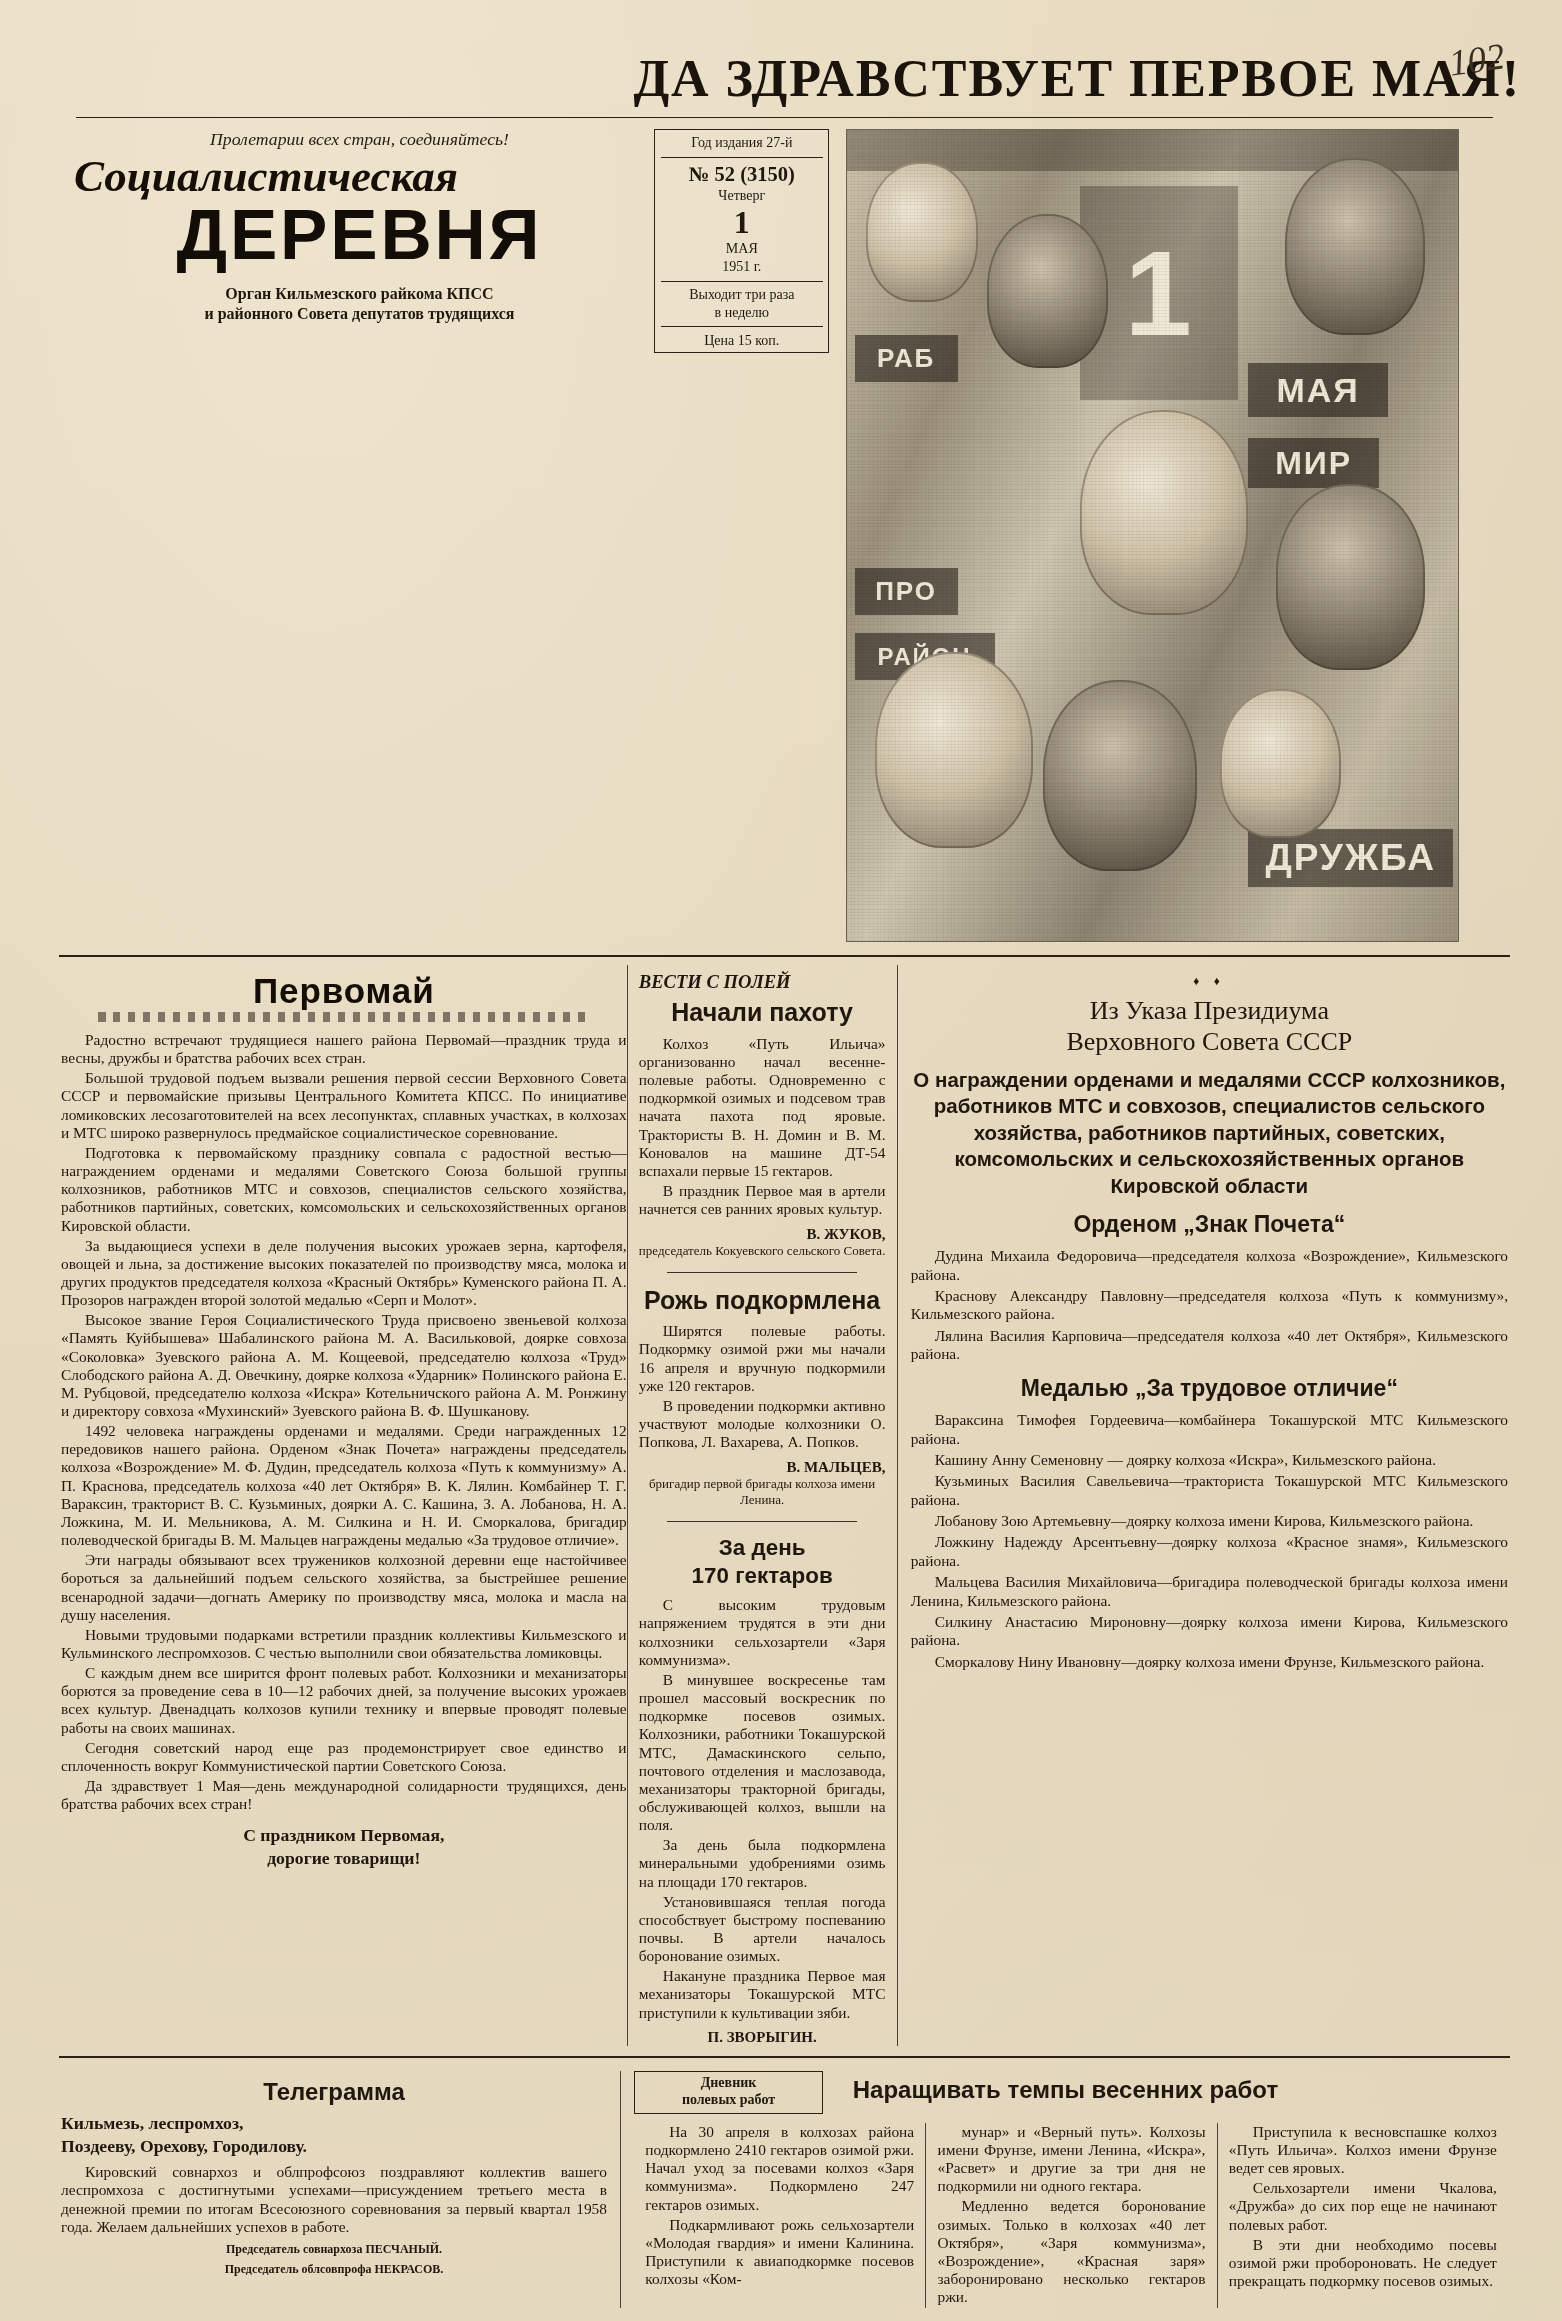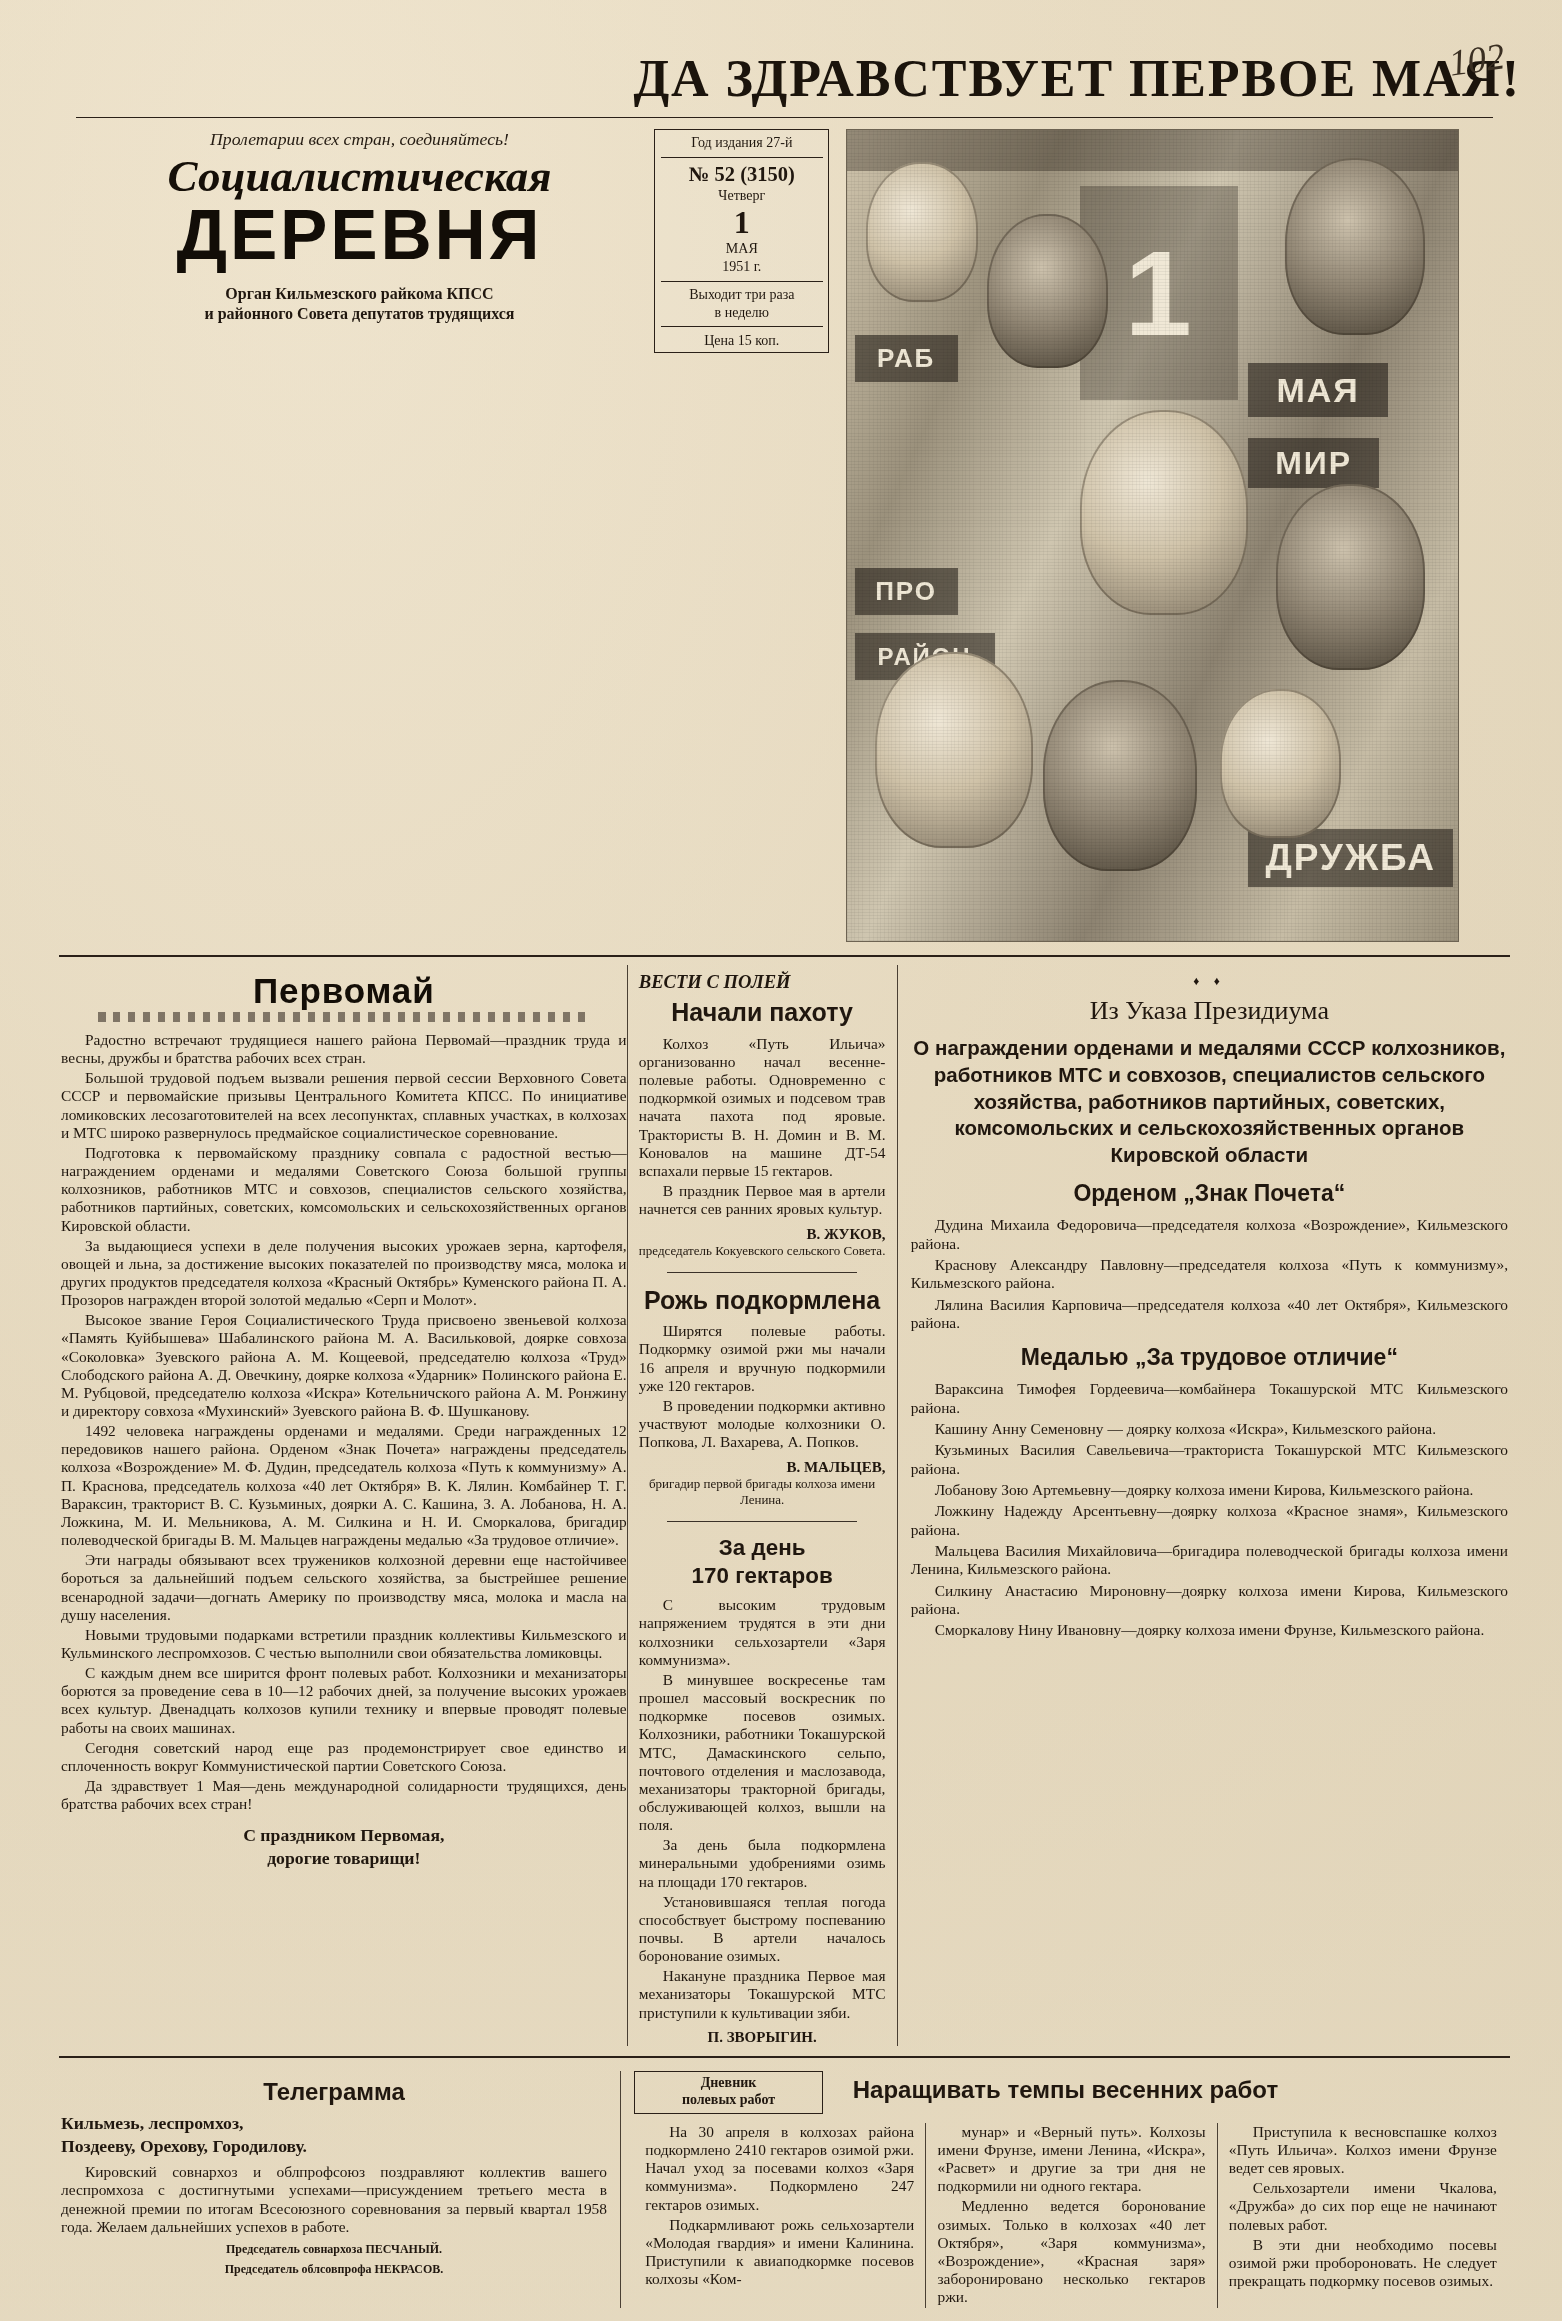"Социалистическая" .paper-name1 { text-align: center -> left }
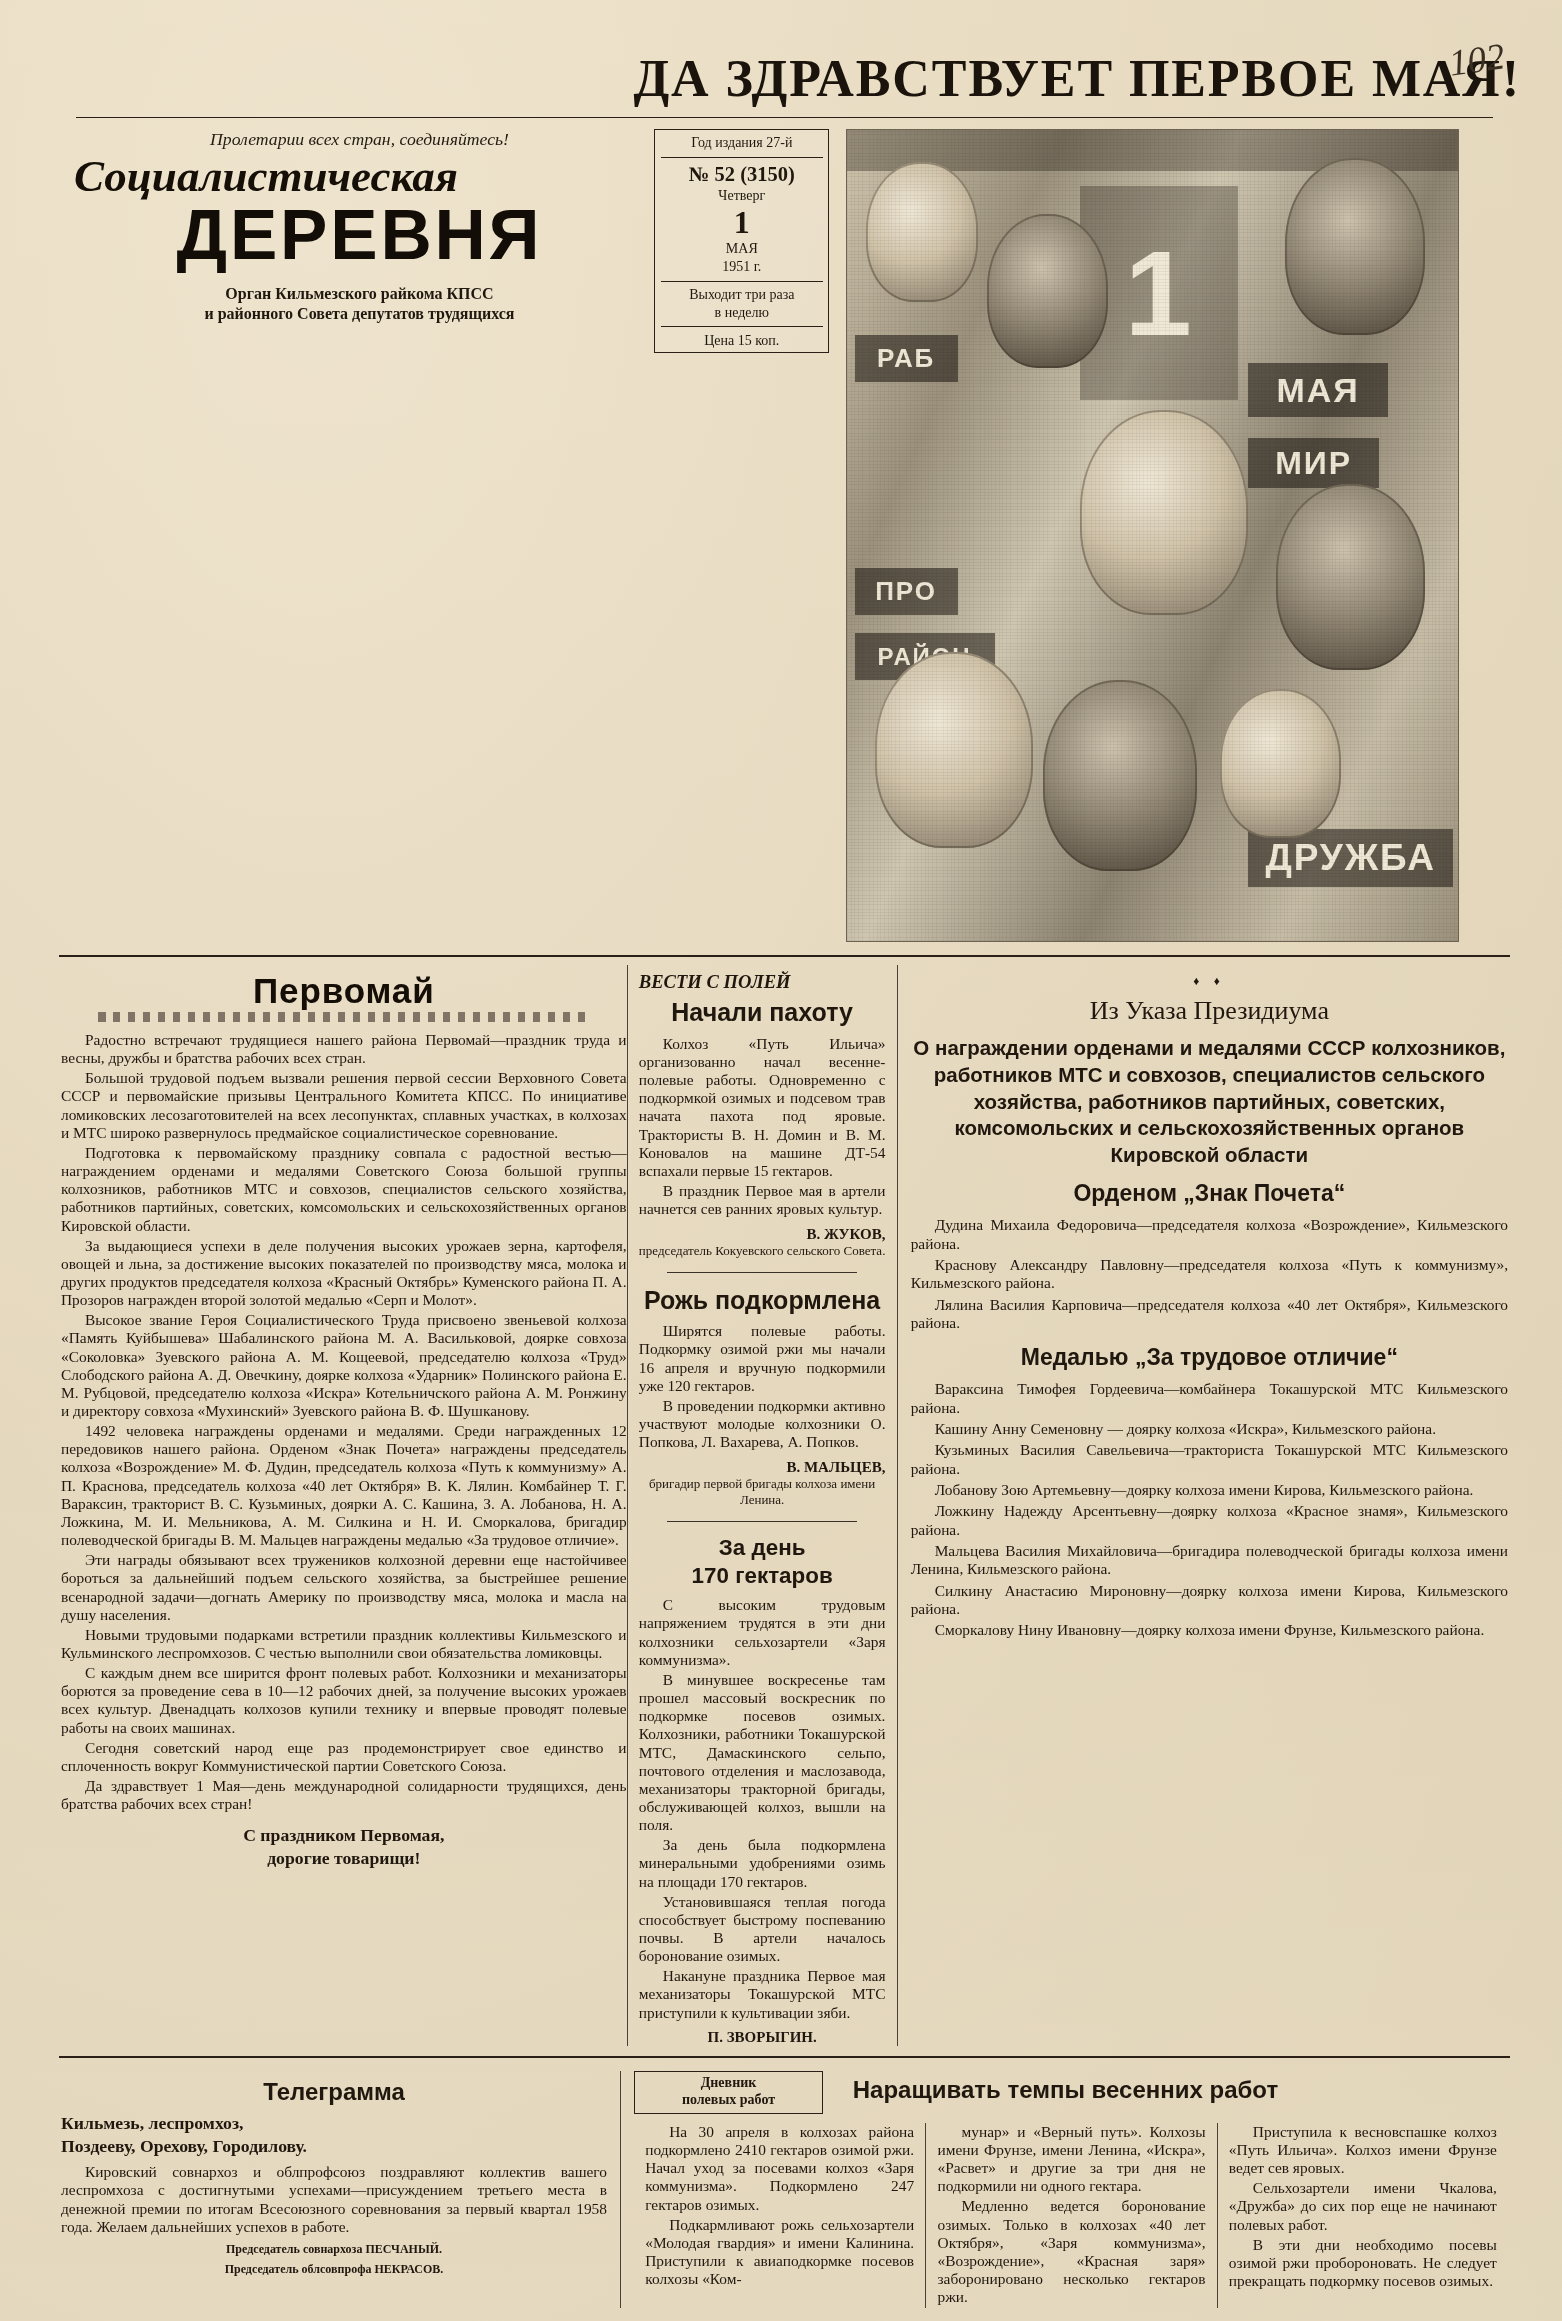"Верховного Совета СССР" div { html: none -> <div>Верховного Совета СССР</div> }
